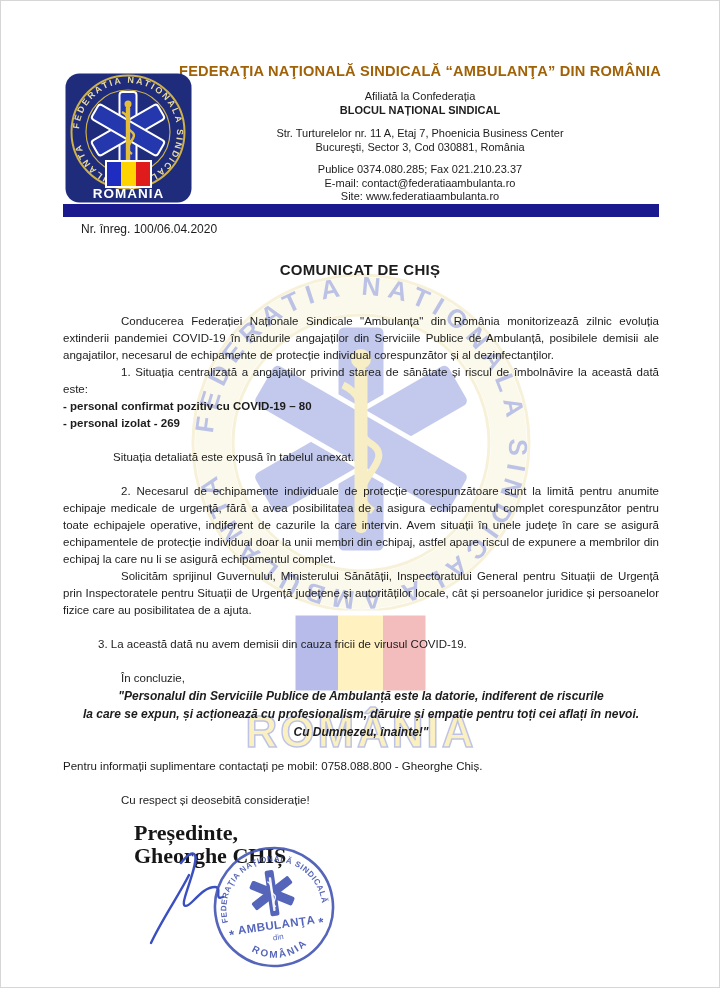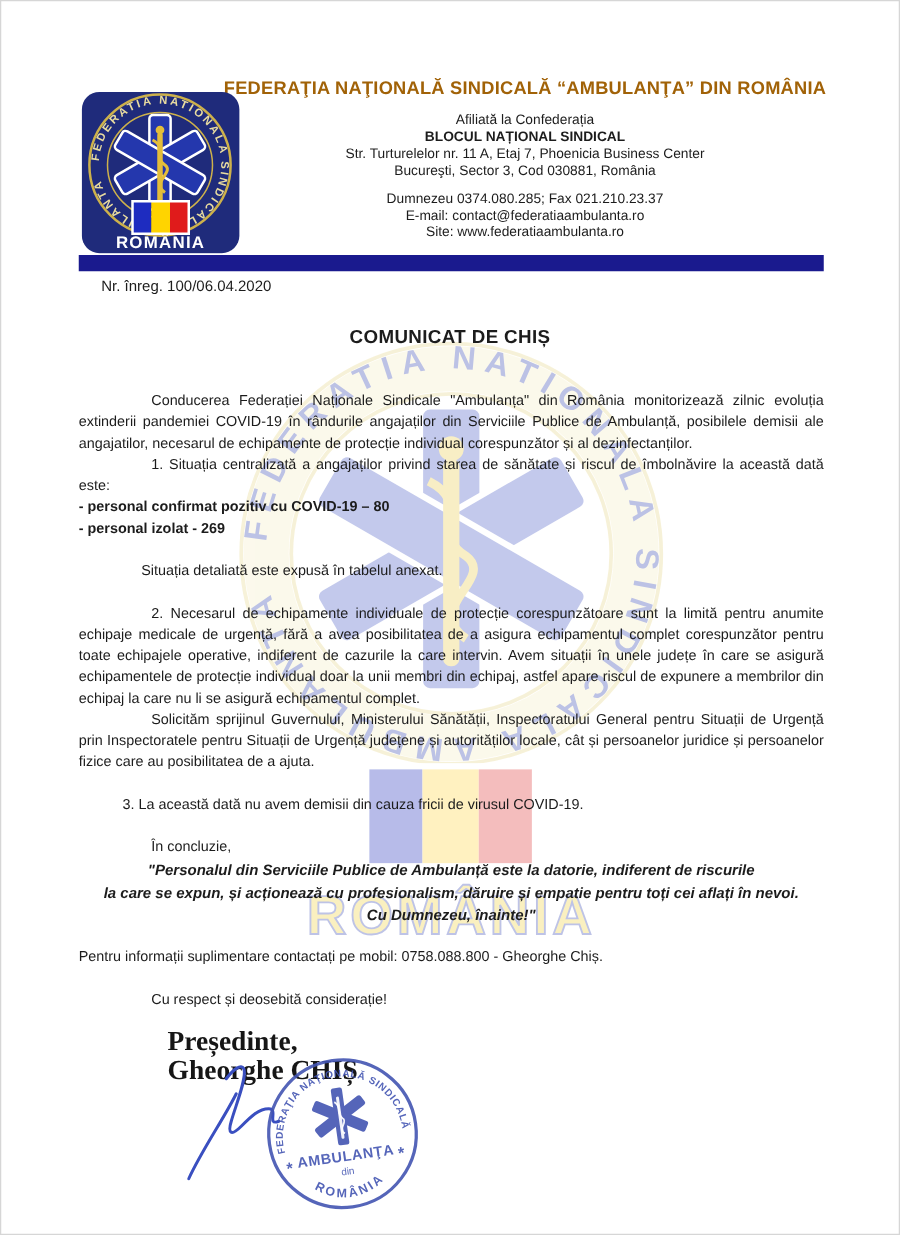"Str. Turturelelor nr. 11 A," .addr { margin-top: 0 -> 10px }
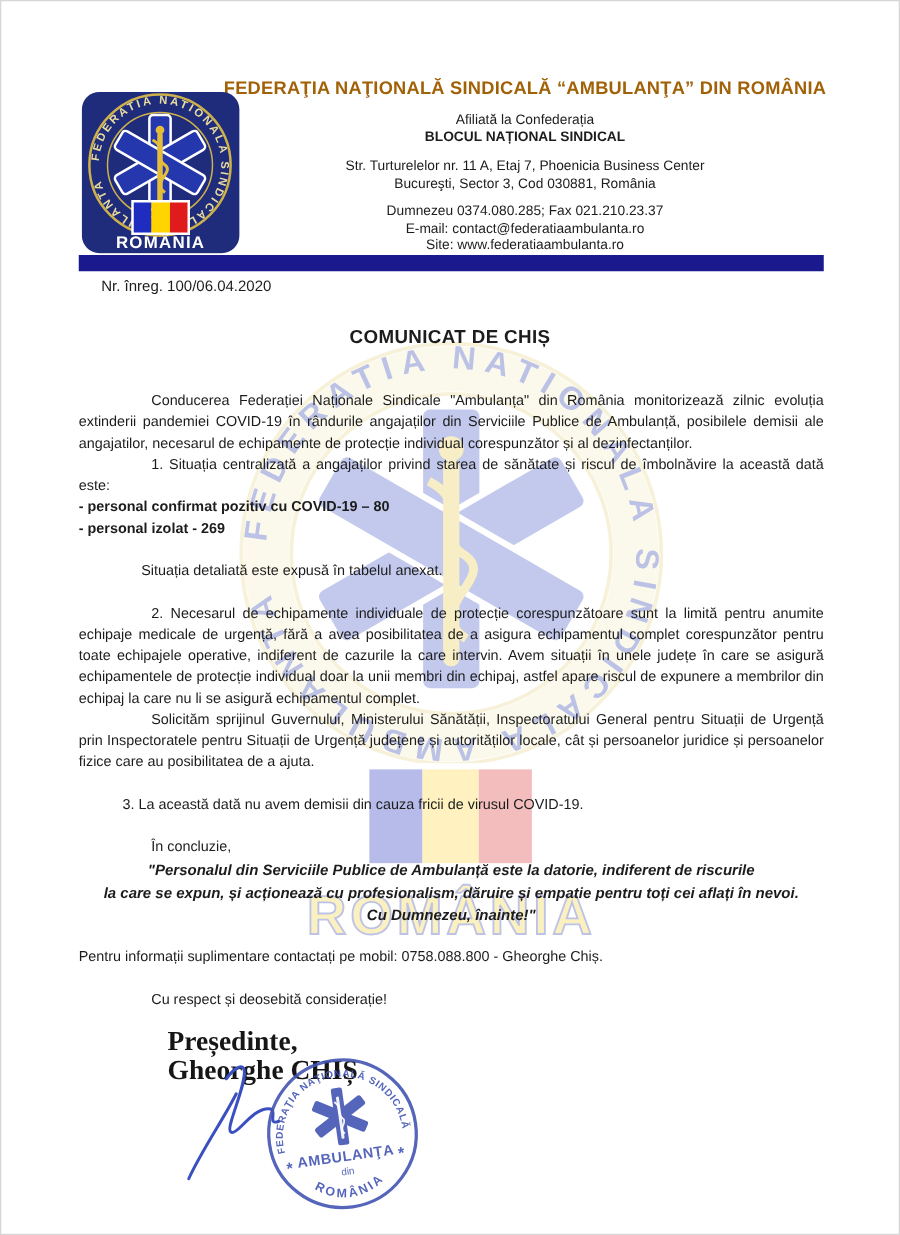"Dumnezeu 0374.080.285; Fax 021.210.23.37" div { text: Dumnezeu -> Publice }
